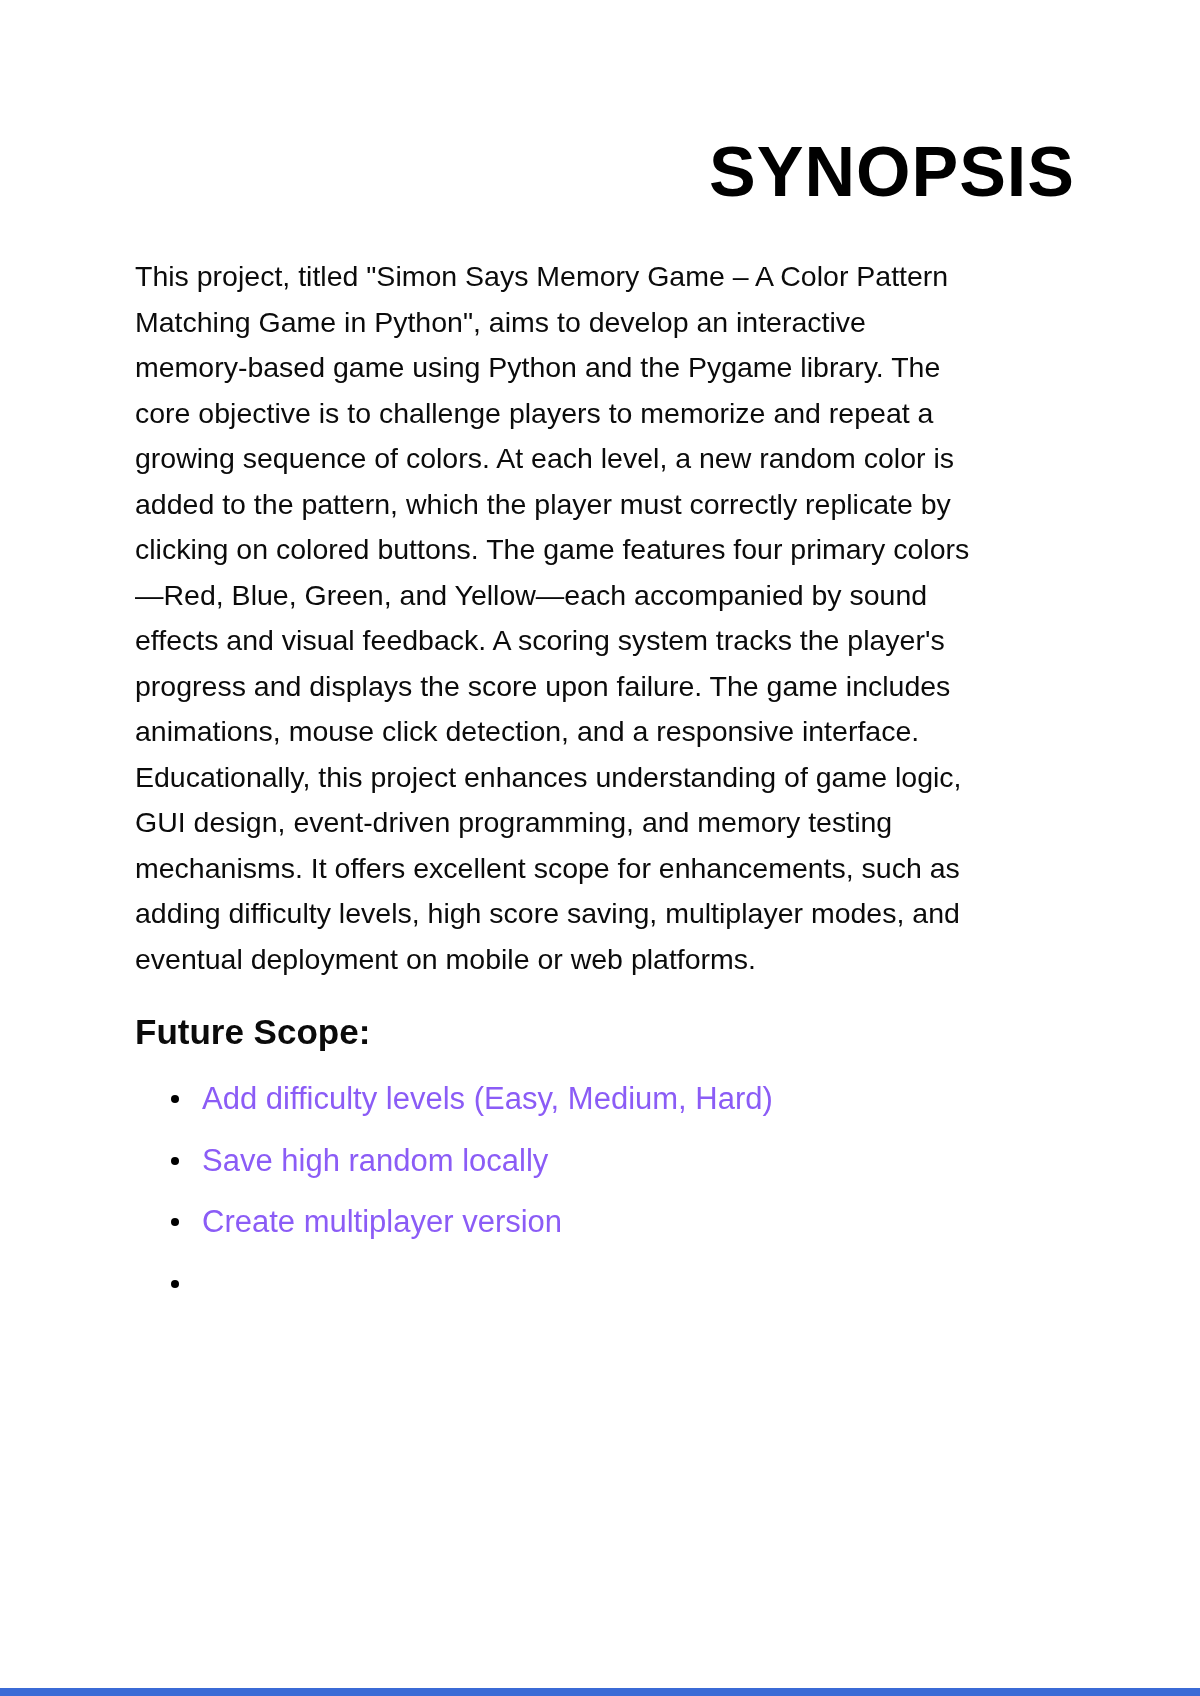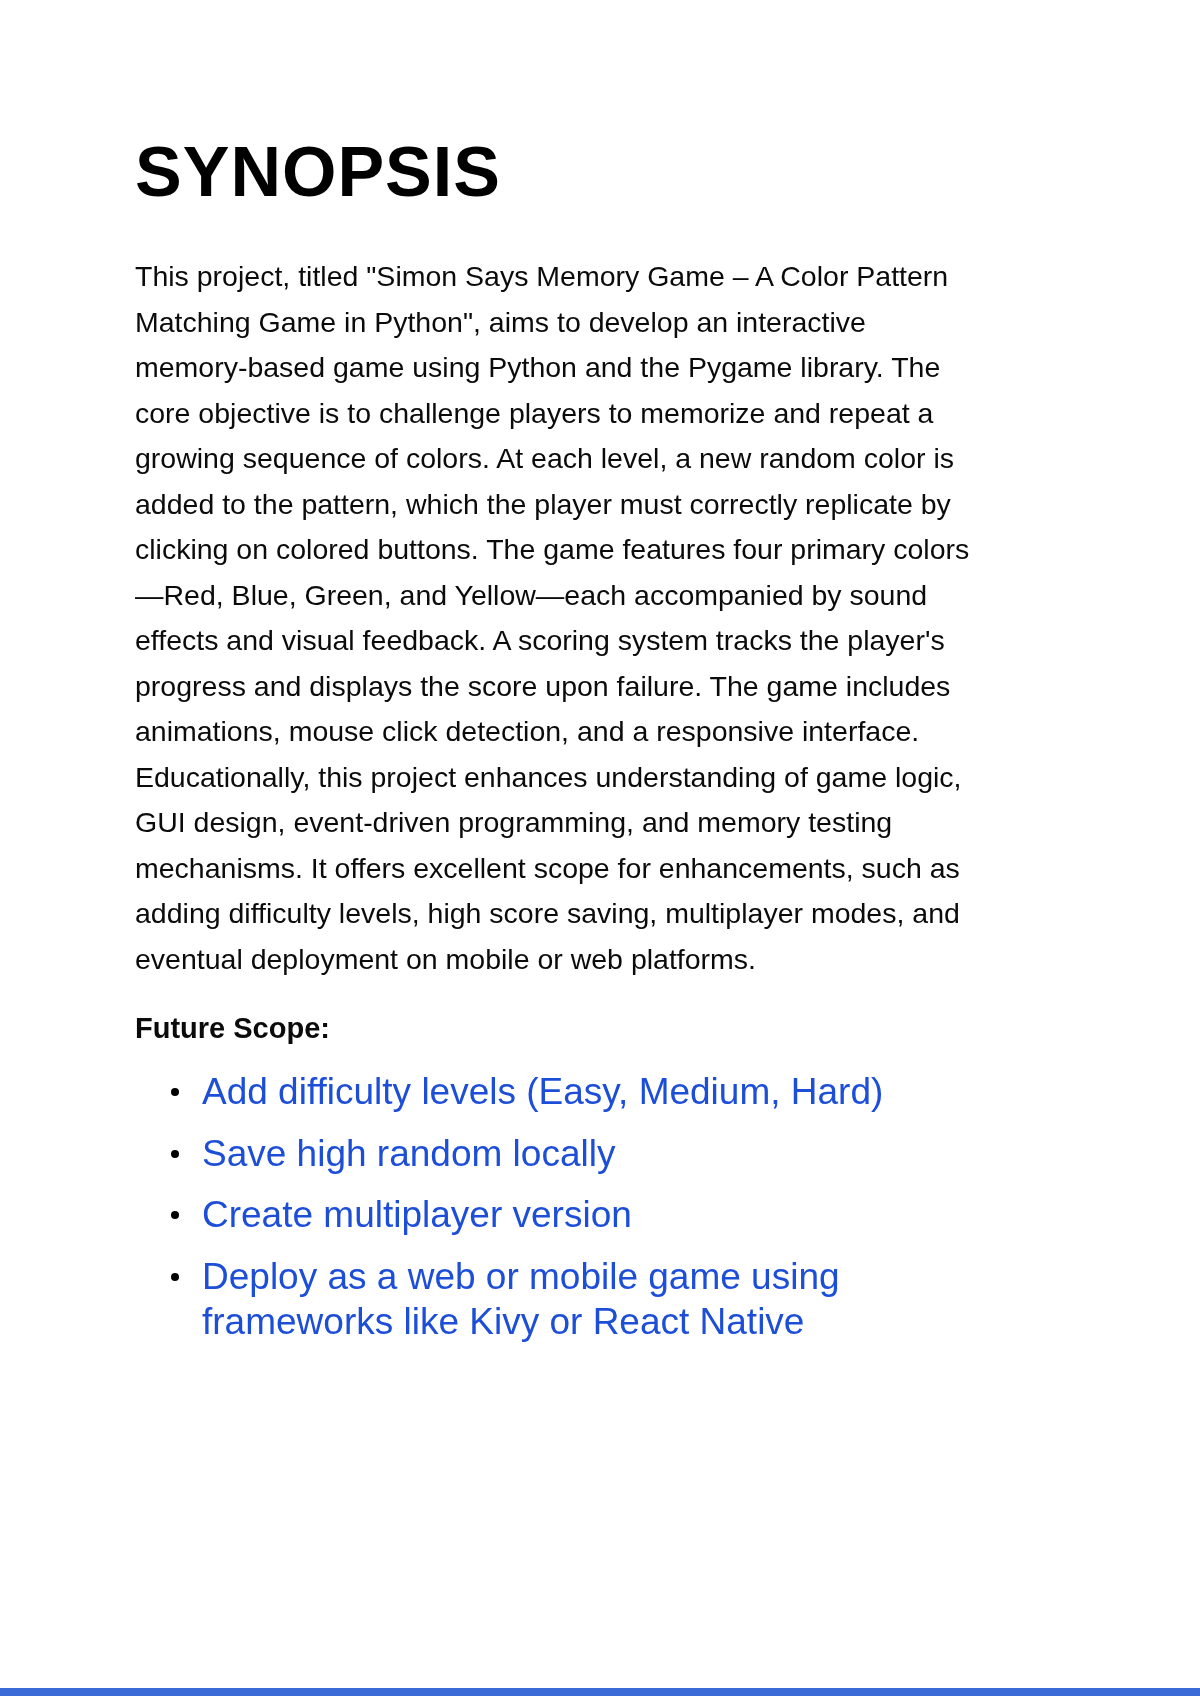"SYNOPSIS" .doc-title { text-align: left -> right }
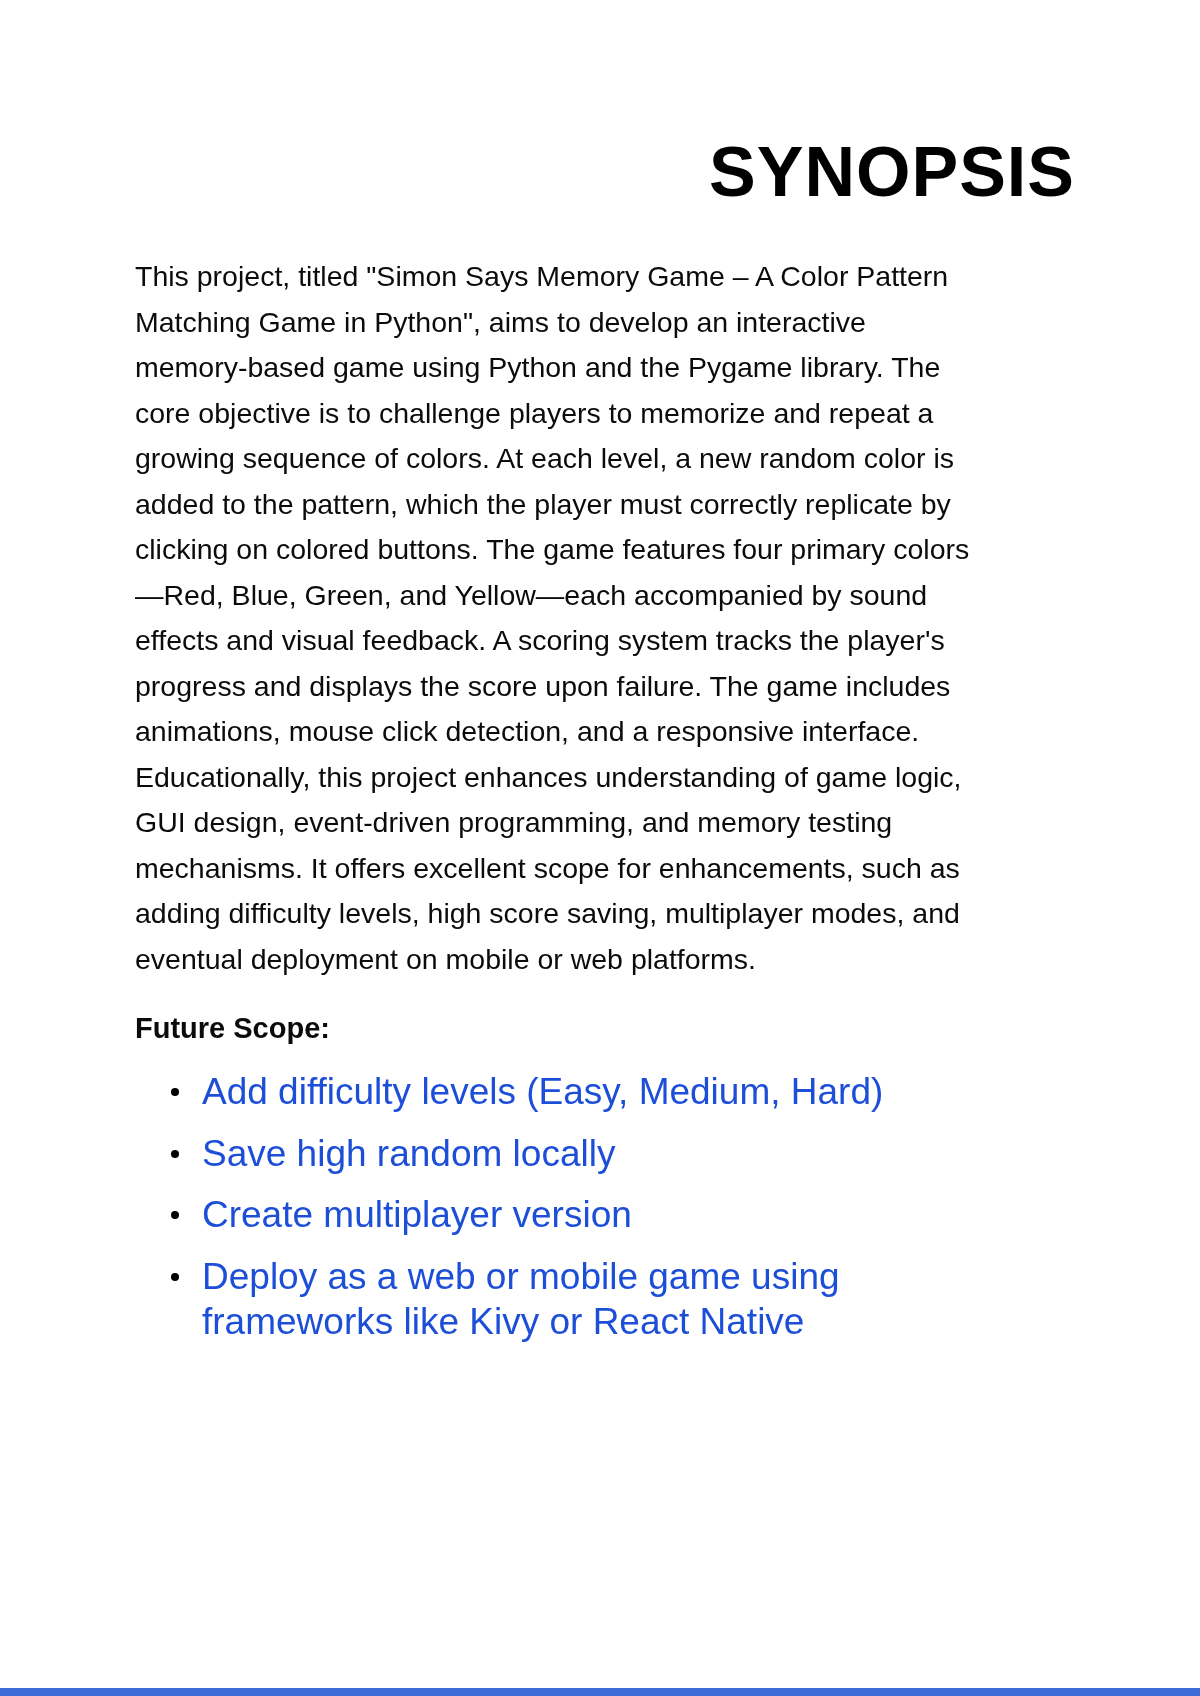"Future Scope:" .scope-heading { font-size: 29px -> 35px }
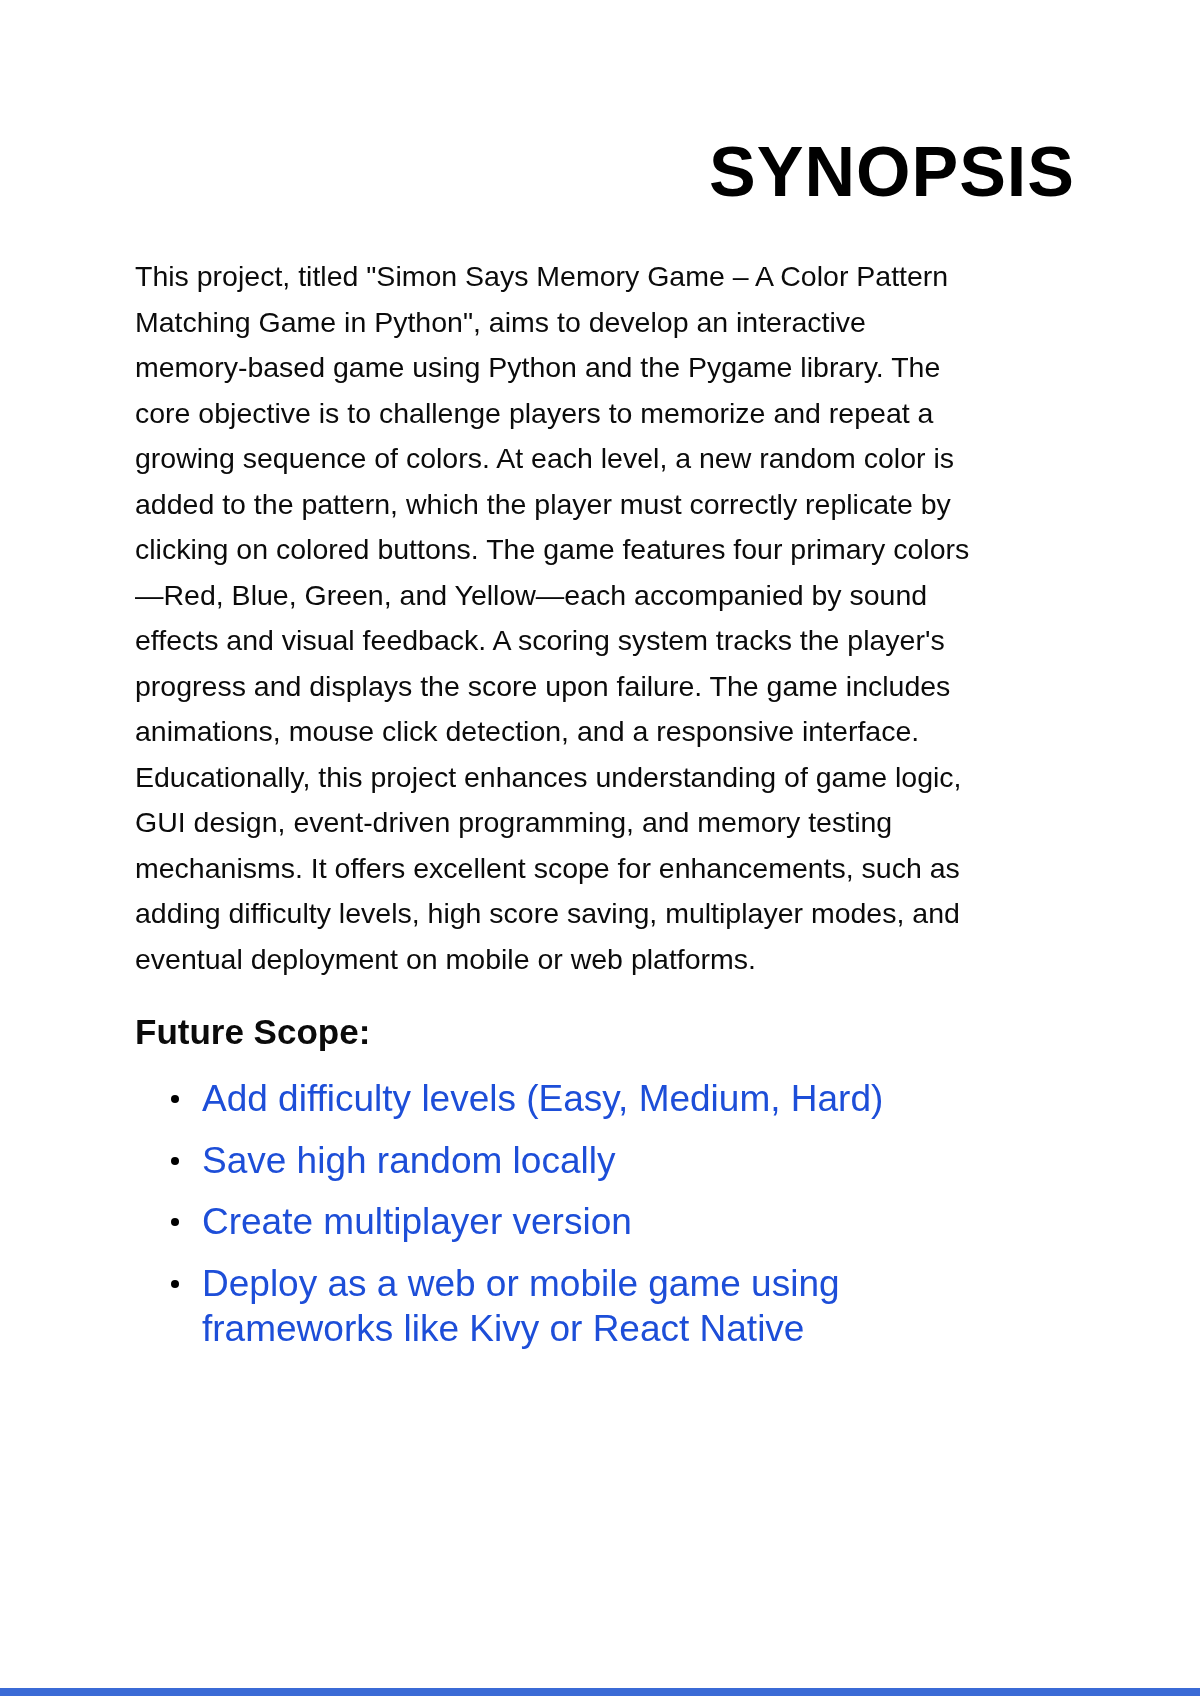"Add difficulty levels (Easy, Medium," ul.scope-list li { color: #1d4ed8 -> #8b5cf6; font-size: 37px -> 31px }
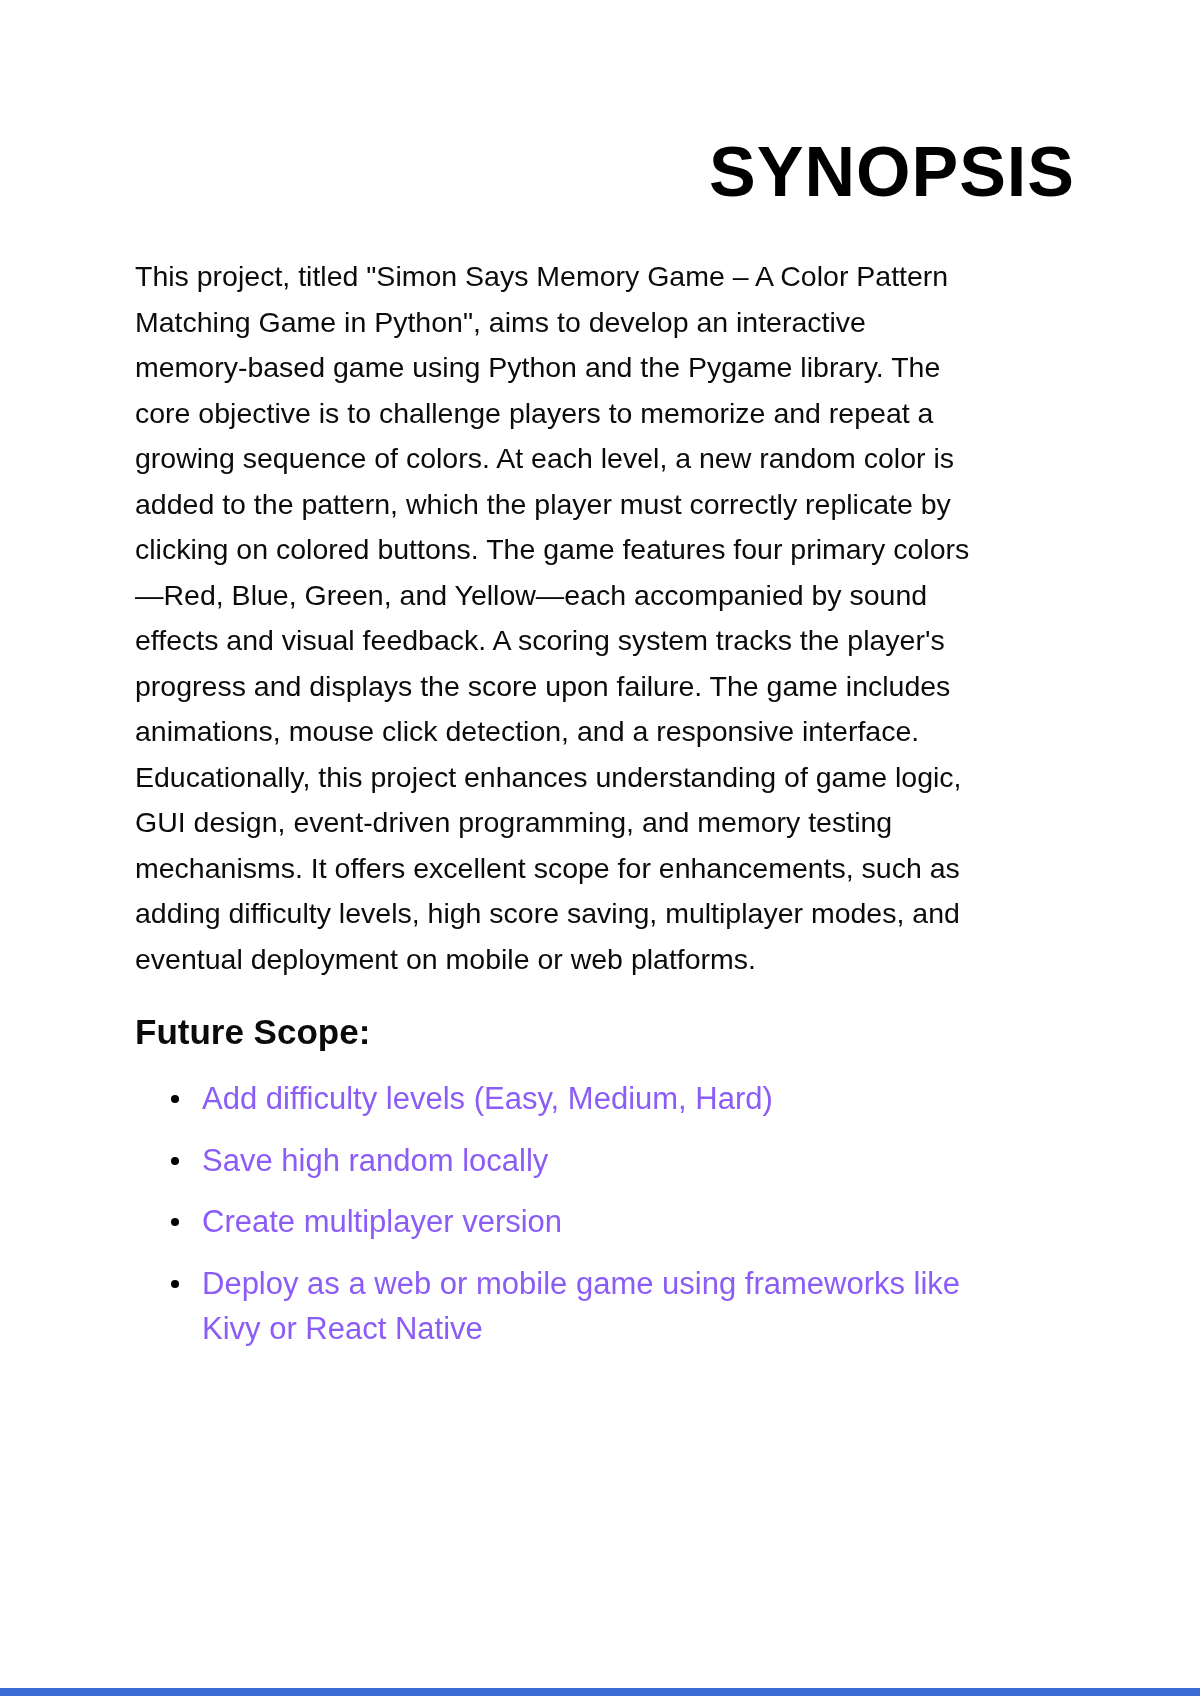"Deploy as a web or" span { html: <span>Deploy as a web or mobile game using frameworks like Kivy or React Native</span> -> none }
